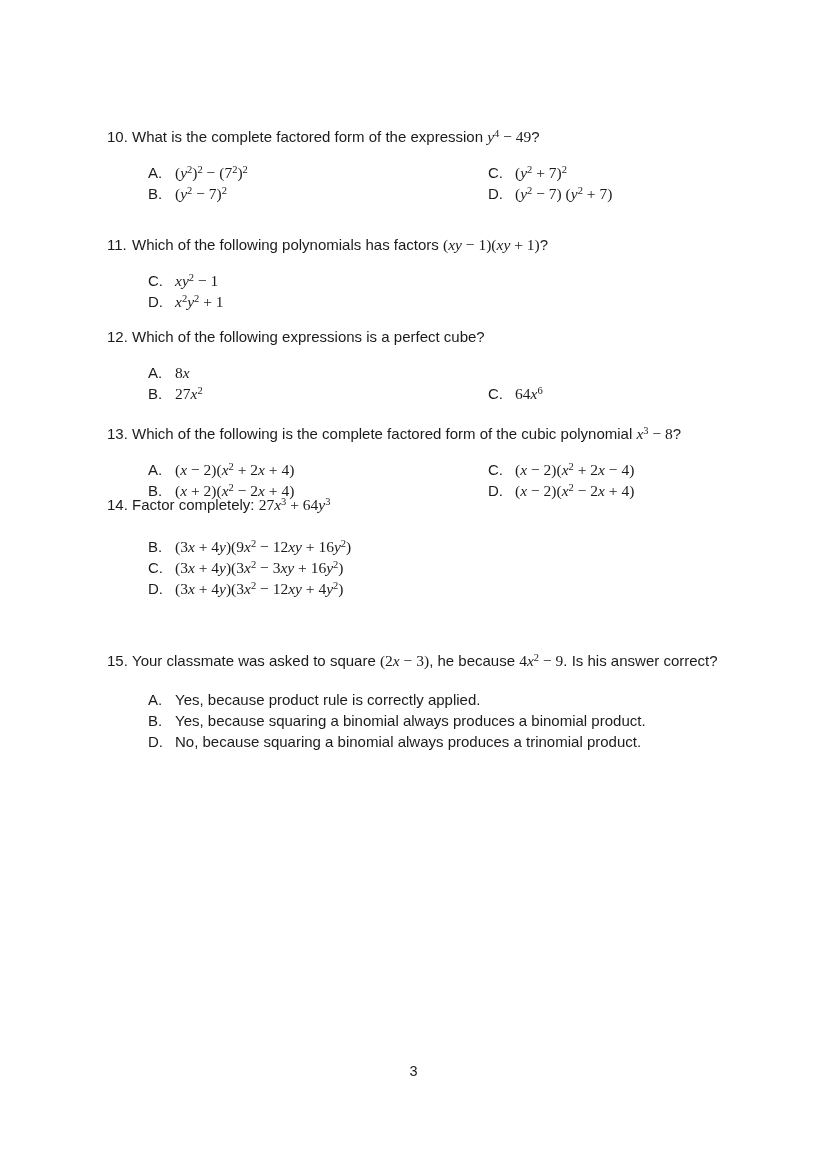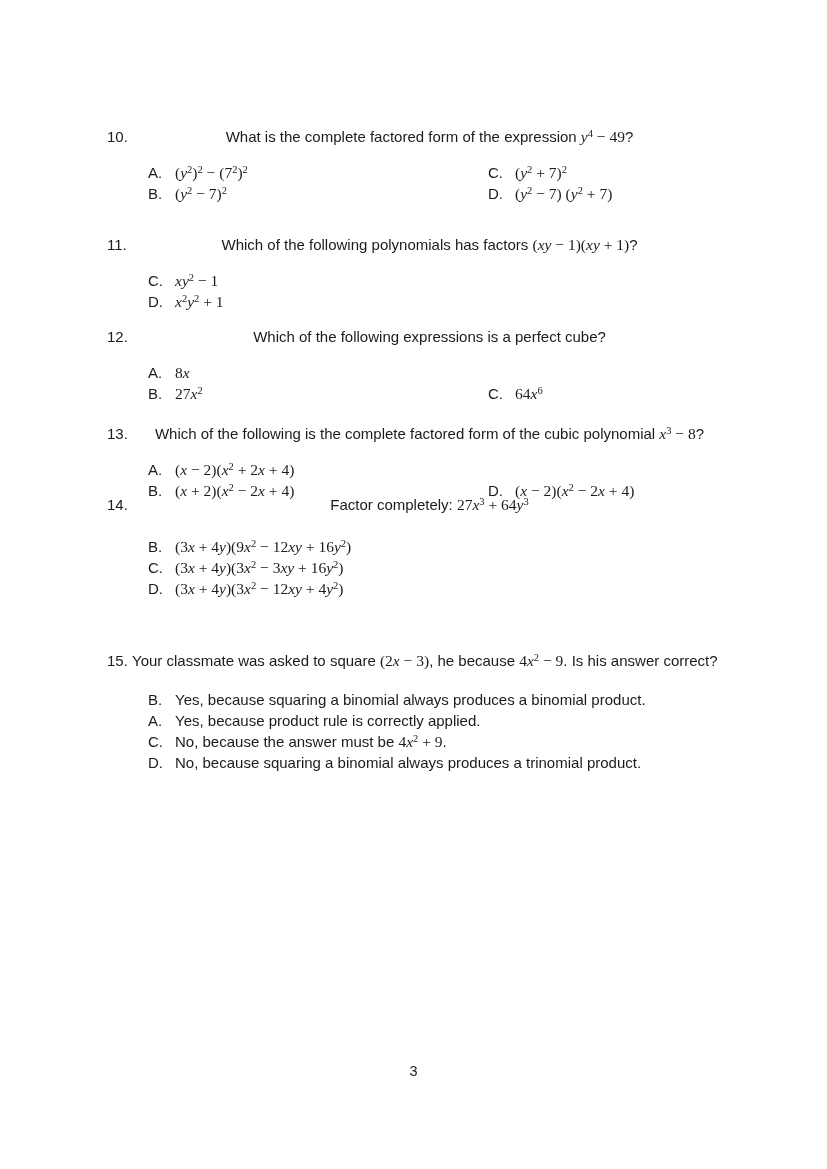"What is the complete factored" .stem { text-align: center -> none }
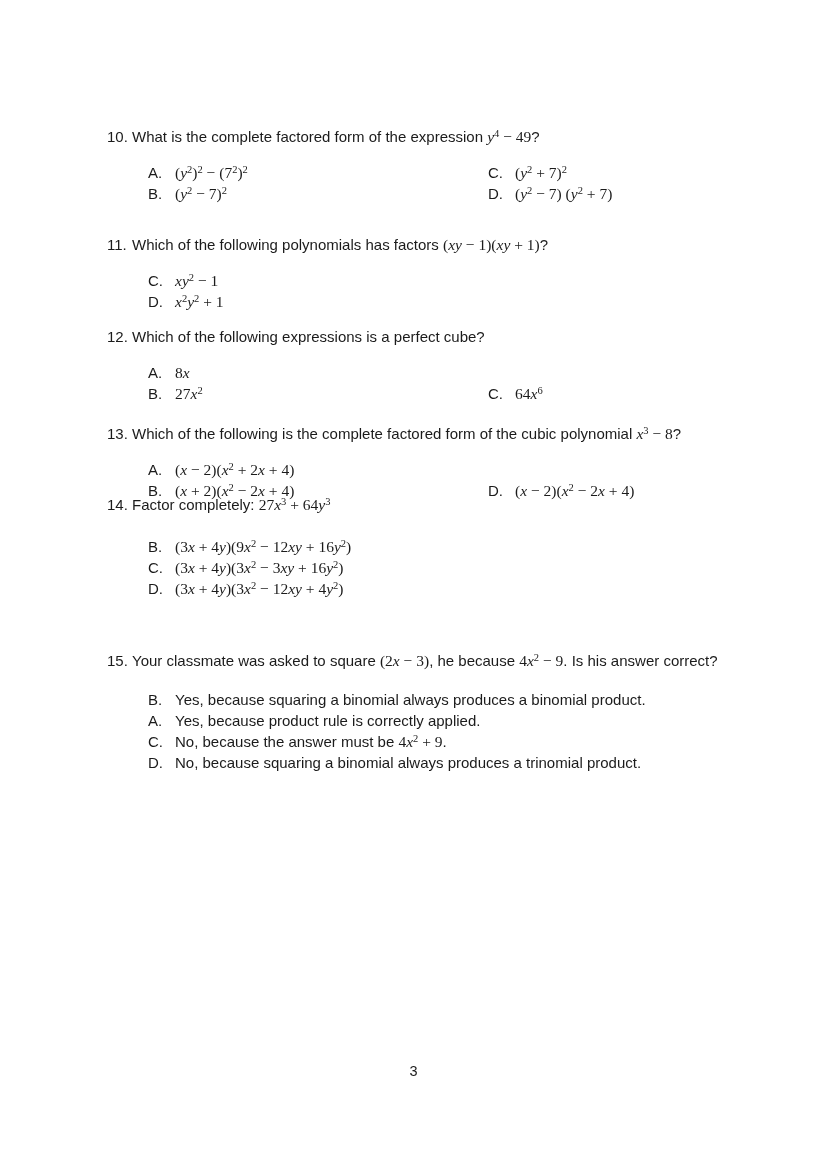"C. (x − 2)(x2 +" div.choice { html: none -> <div><span>C.</span><span>(<i>x</i> − 2)(<i>x</i><sup>2</sup> + 2<i>x</i> − 4)</span></div> }
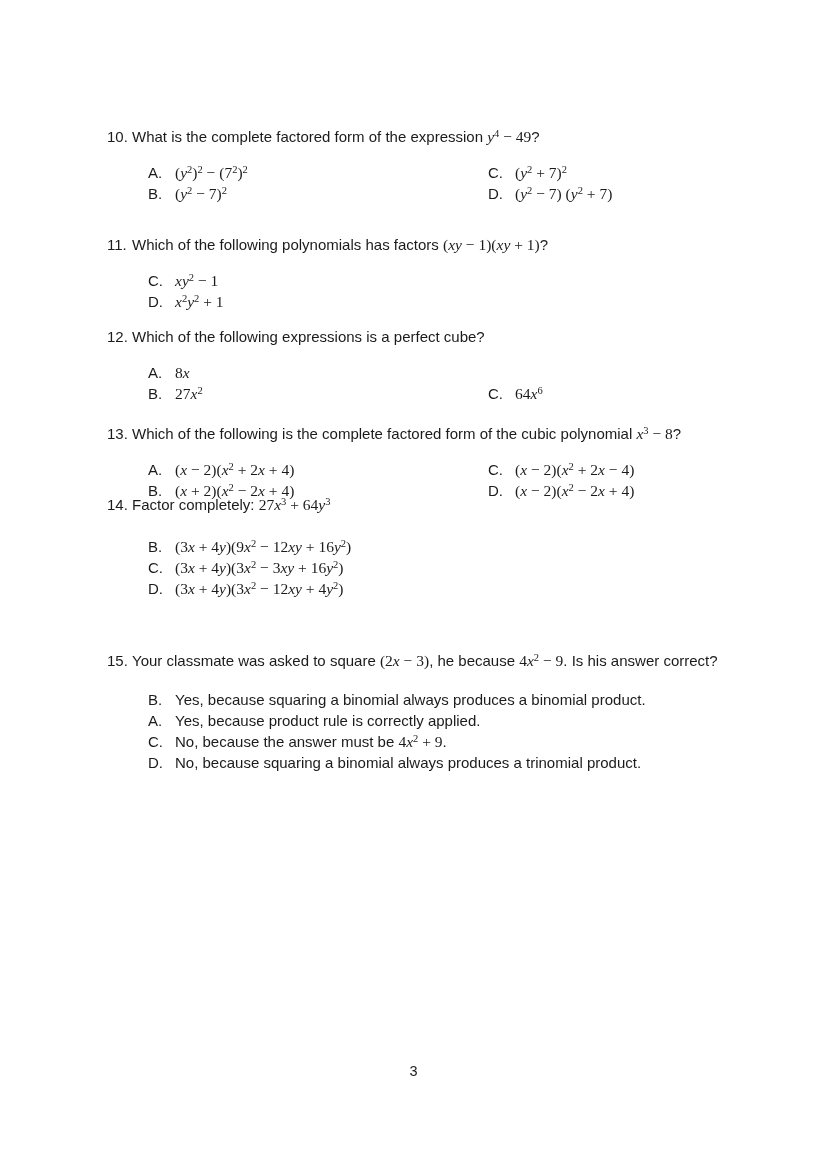"B. Yes, because squaring a" div.choice { order: before "A. Yes, because product rule" -> after "A. Yes, because product rule" }
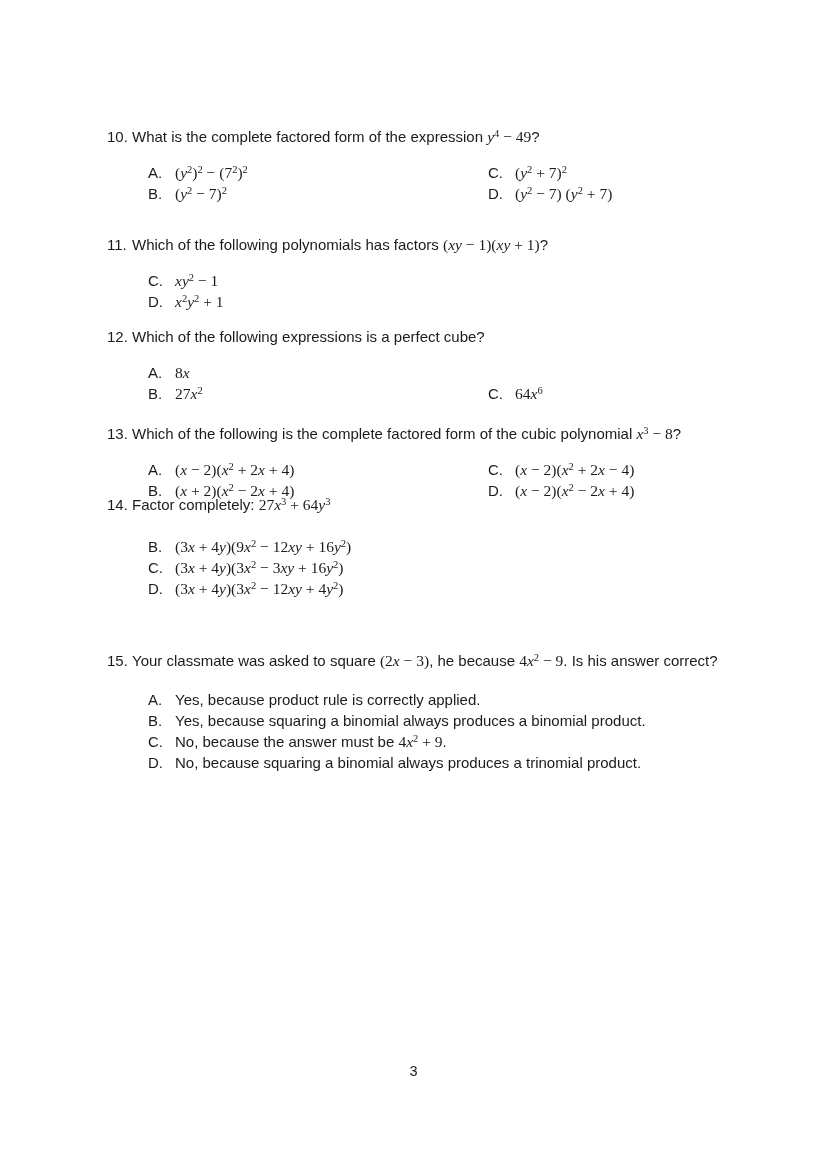"C. No, because the answer" div.choice { html: <div><span>C.</span><span>No, because the answer must be </span><span>4<i>x</i><sup>2</sup> + 9</span><span>.</span></div> -> none }
